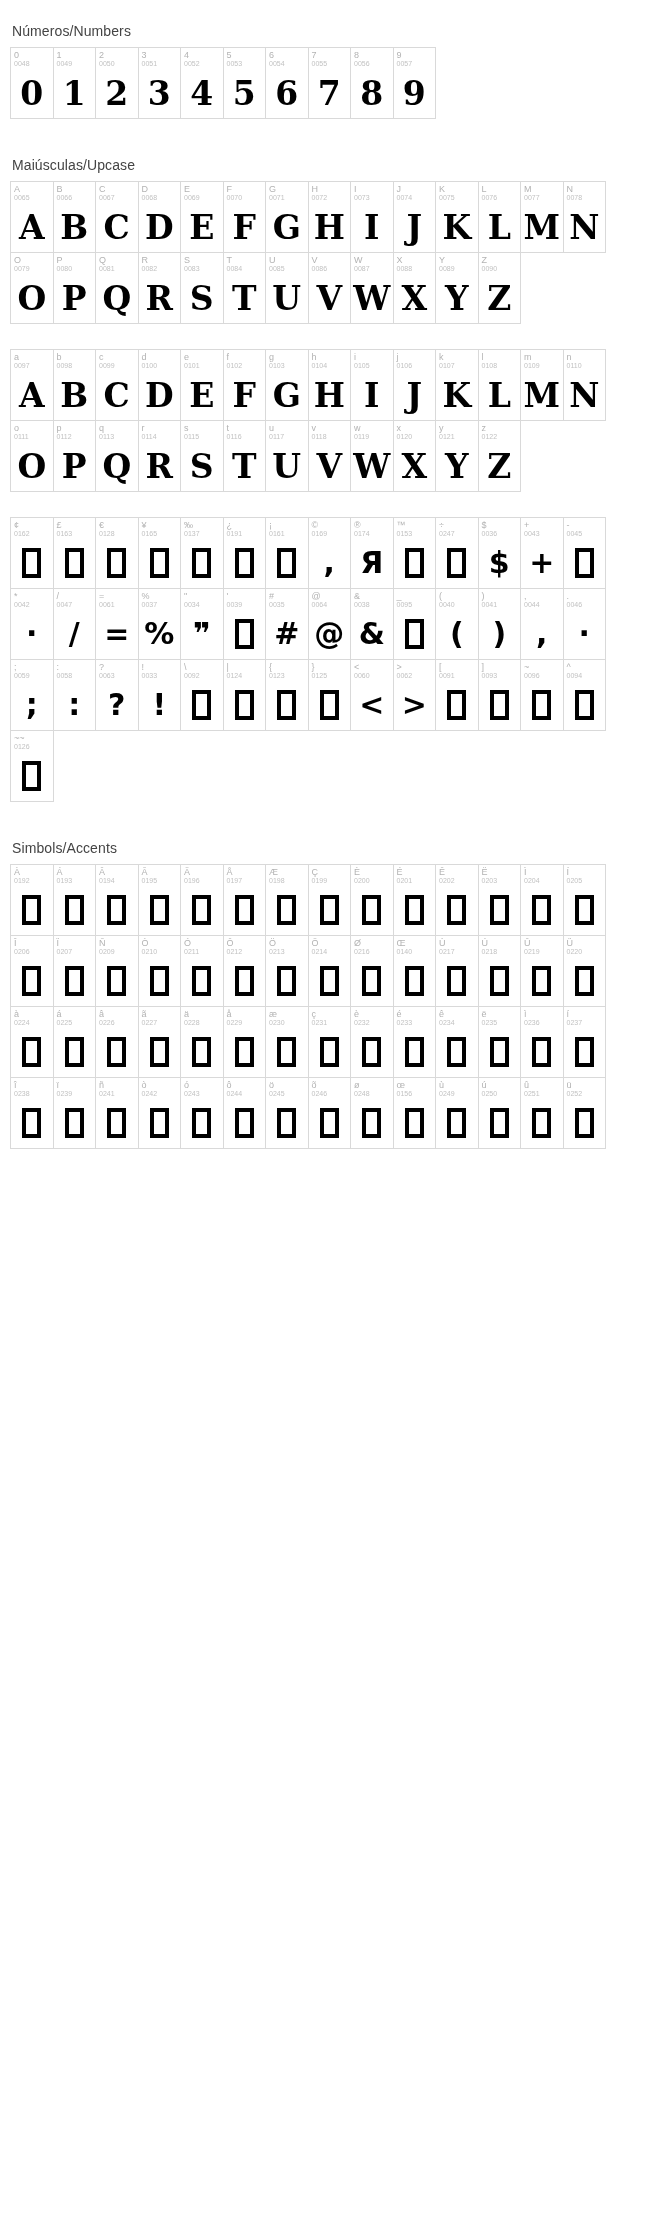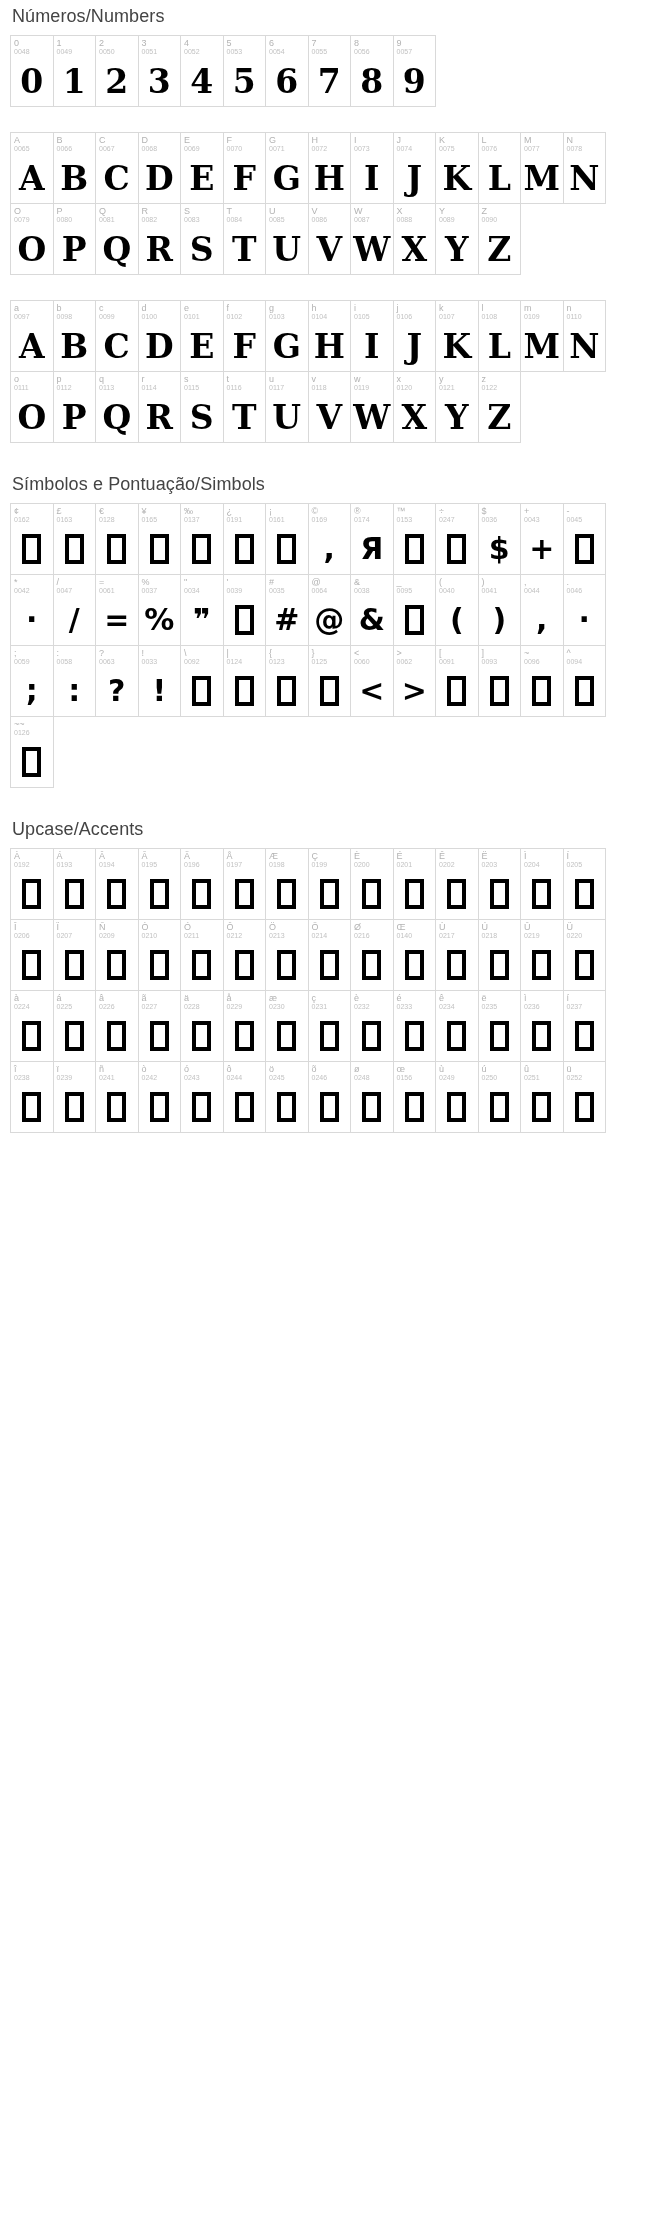"Números/Numbers" .section-title { font-size: 18px -> 14px; margin-top: none -> 17px }
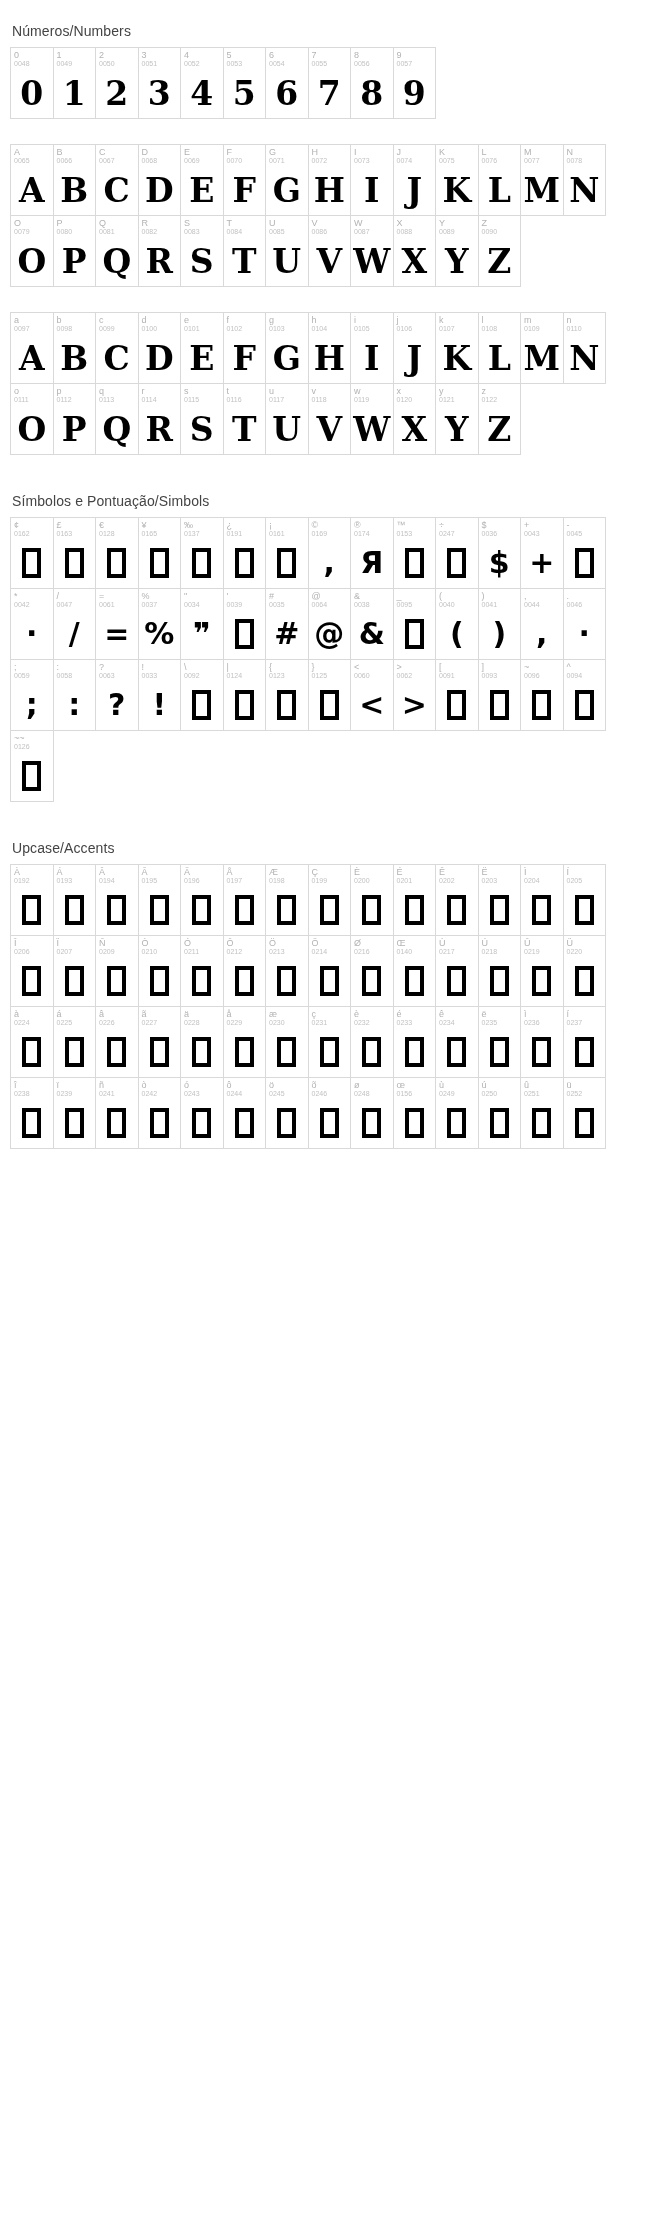"Maiúsculas/Upcase" div.section-title { html: none -> <div>Maiúsculas/Upcase</div> }
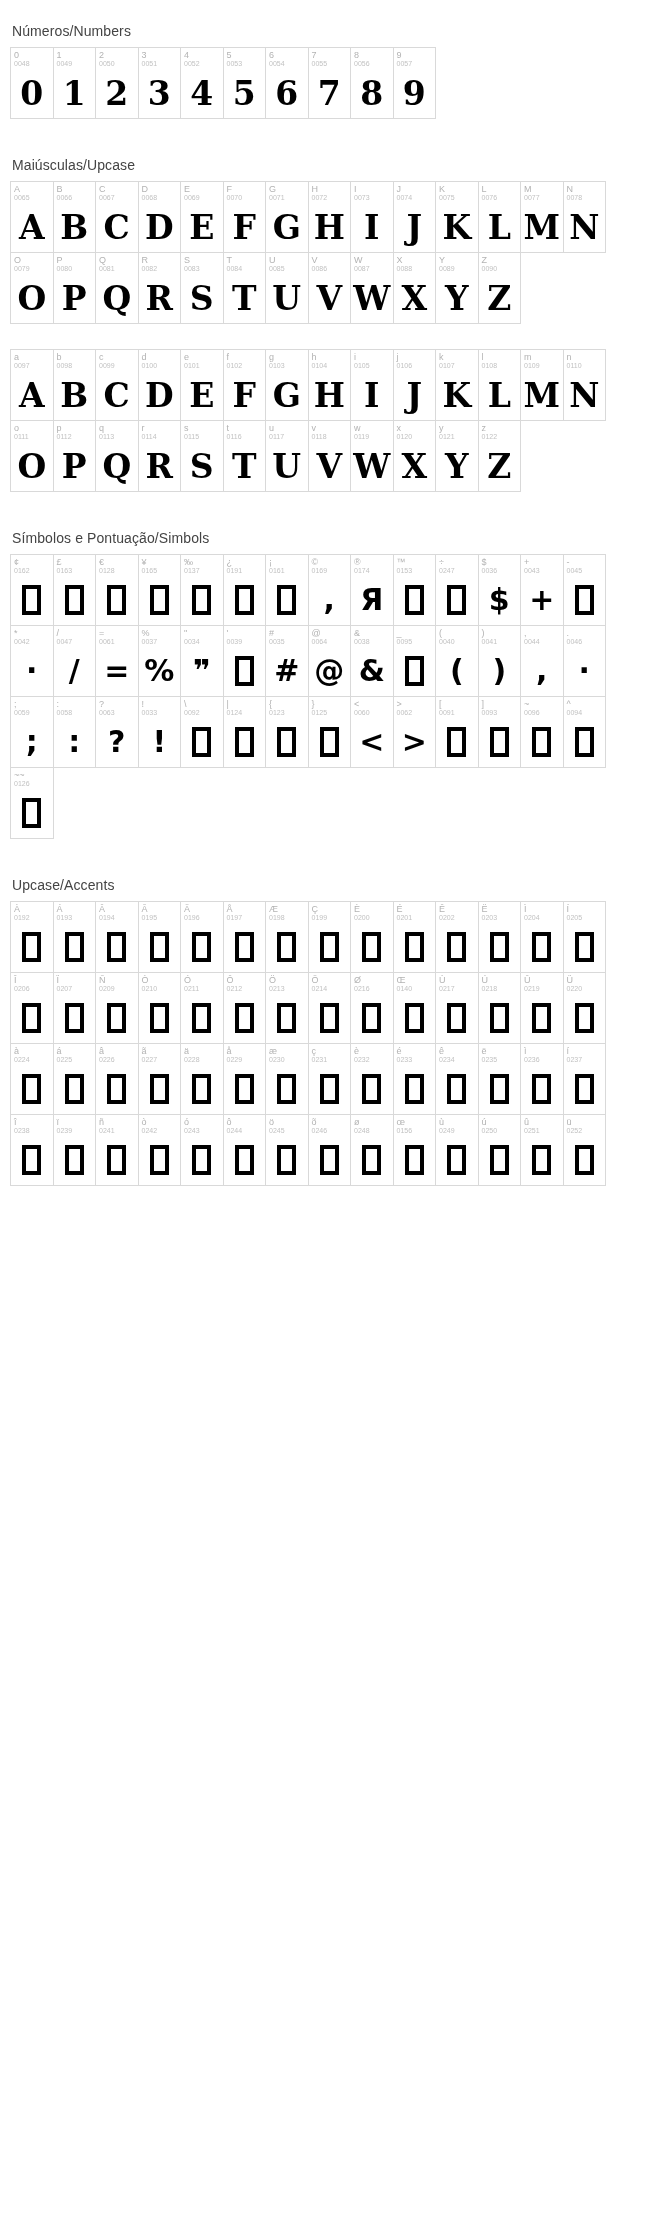"Símbolos e Pontuação/Simbols" div.section-title { html: <div>Símbolos e Pontuação/Simbols</div> -> none }
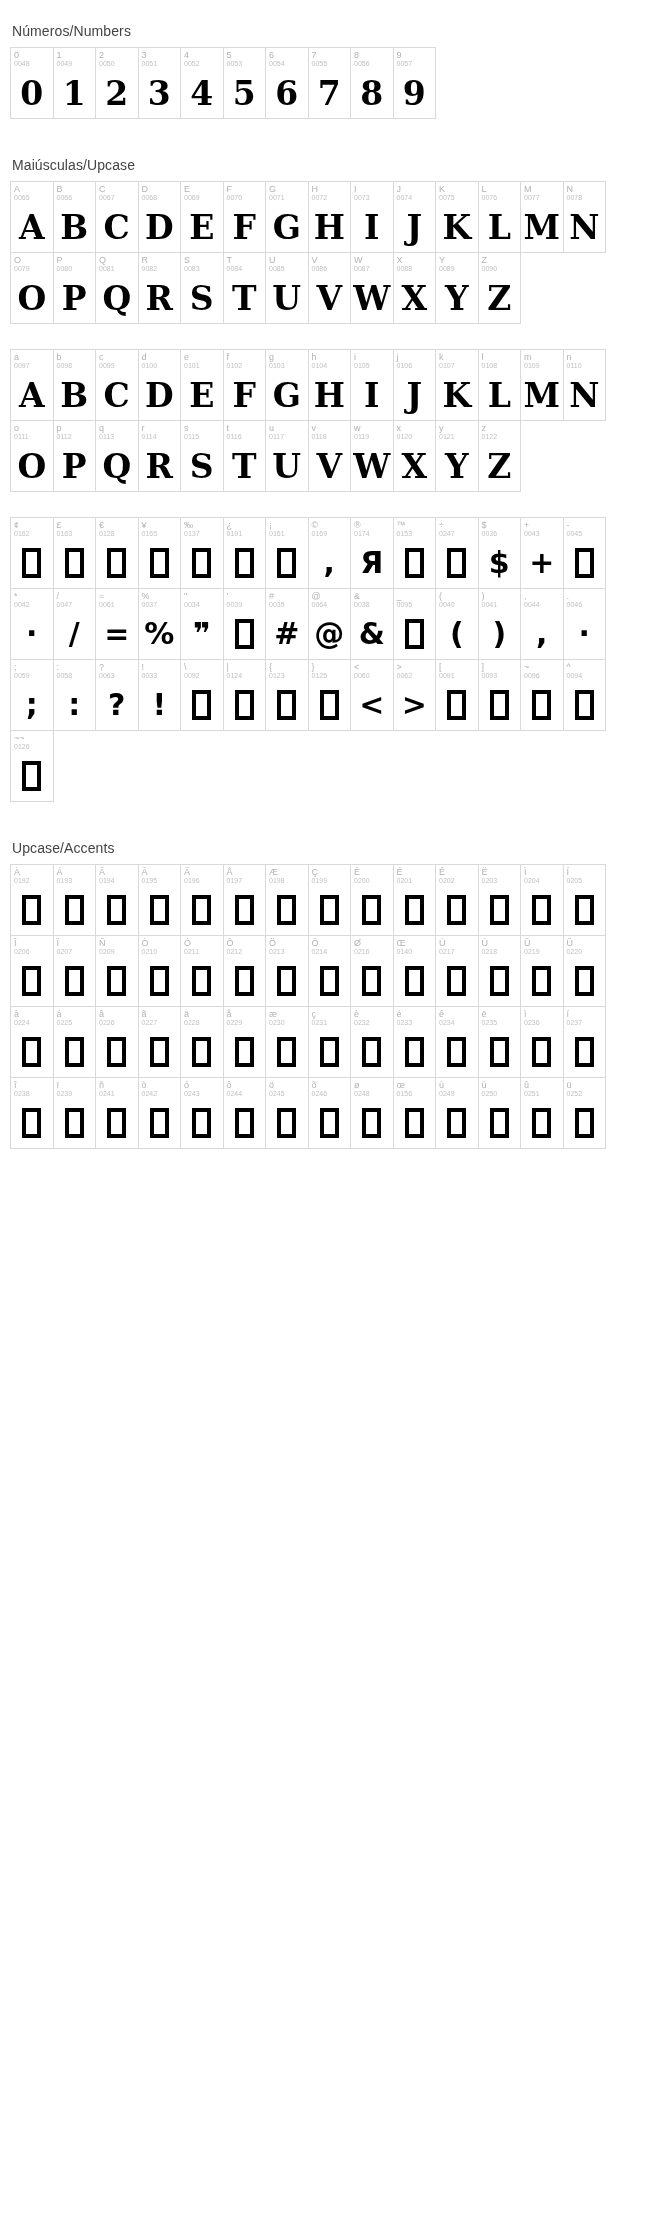"Upcase/Accents" div.section-title { text: Upcase/Accents -> Simbols/Accents }
